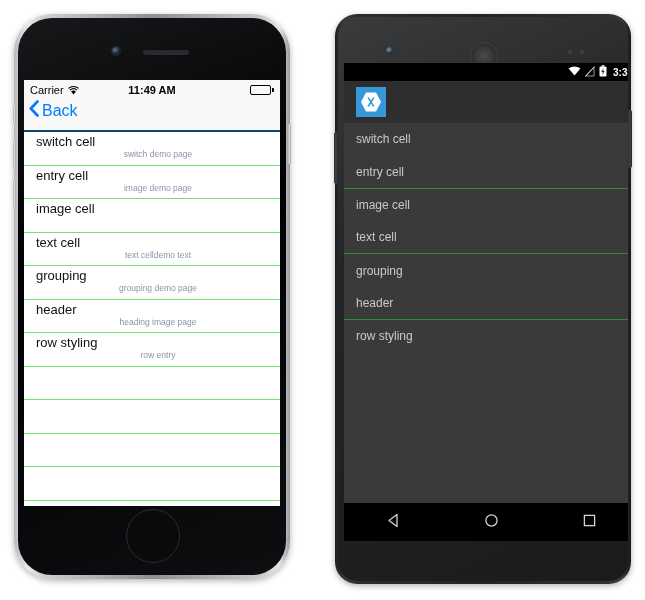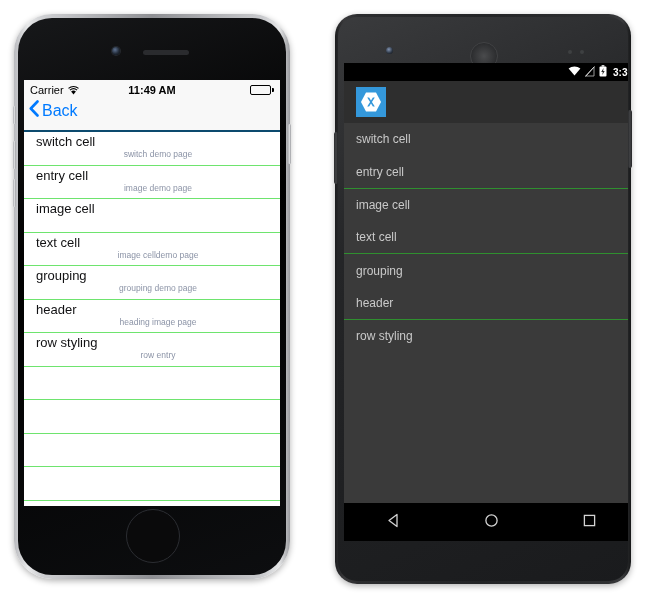"image celldemo page" span.t2 { text: image celldemo page -> text celldemo text }
